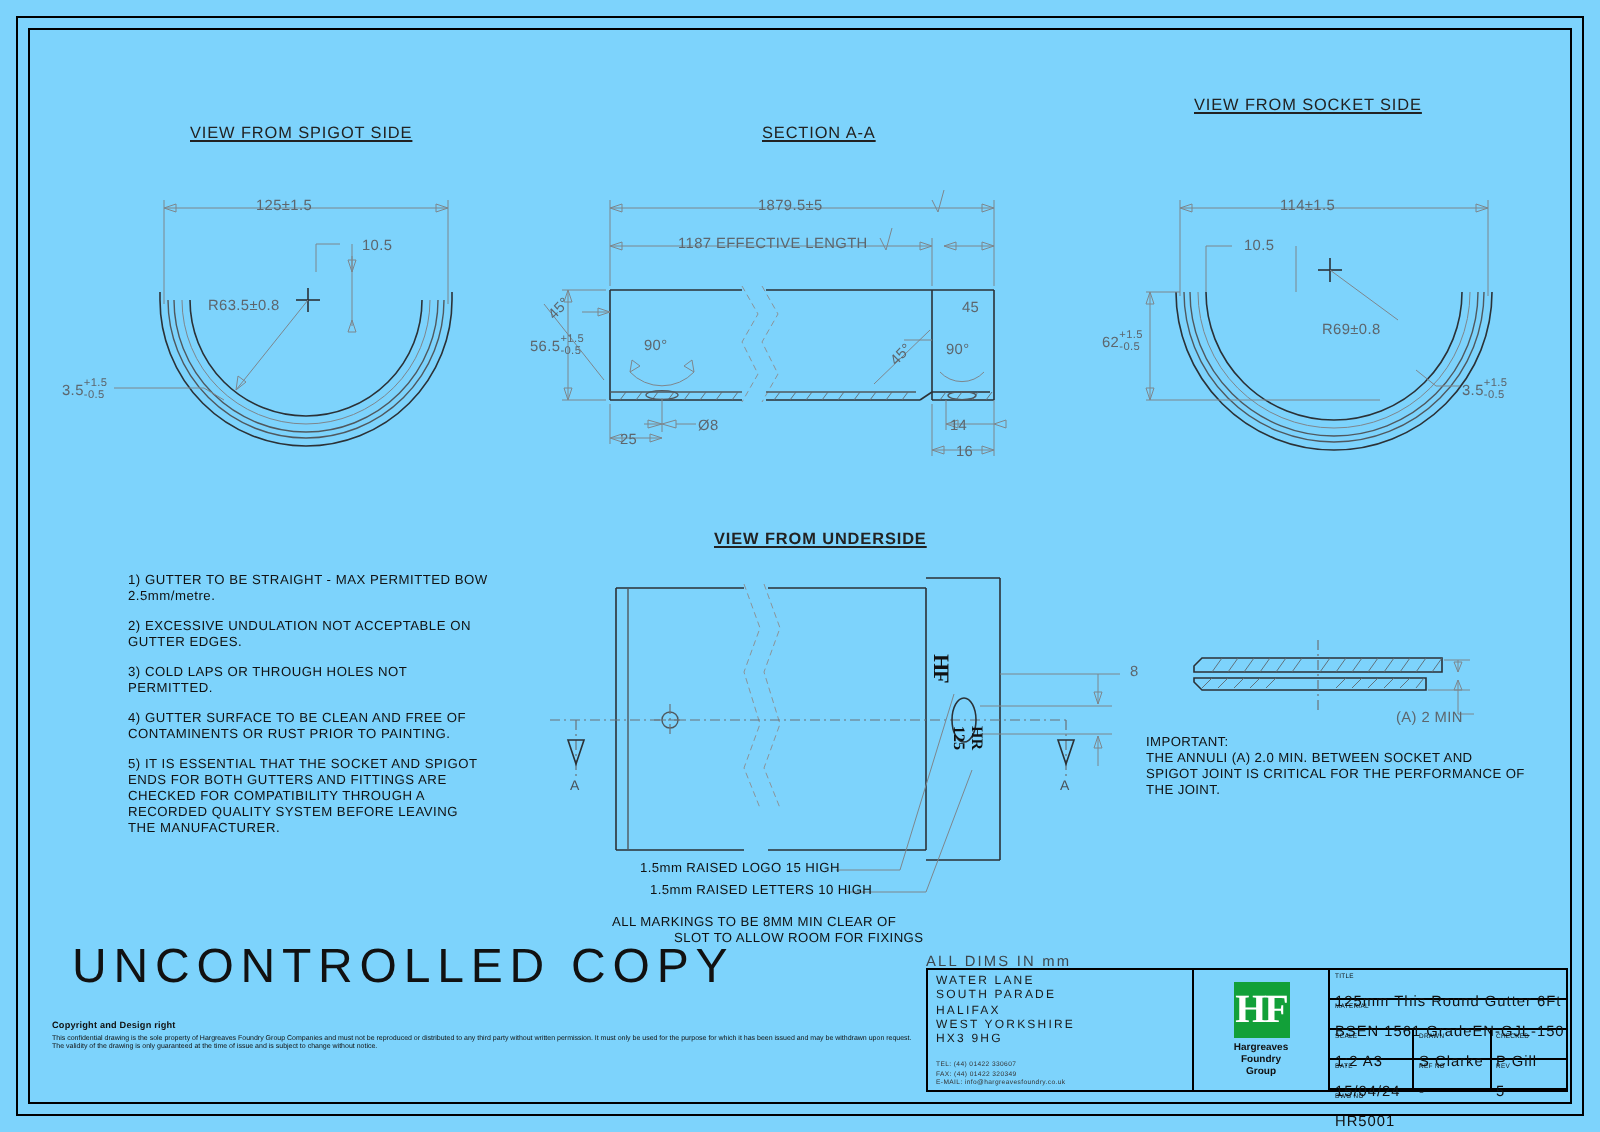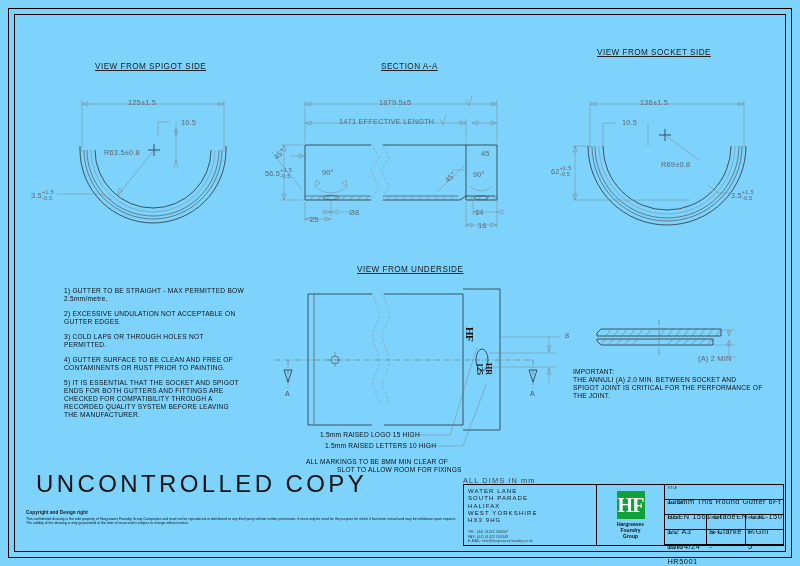"136±1.5" div.dimtxt { text: 136 -> 114 }
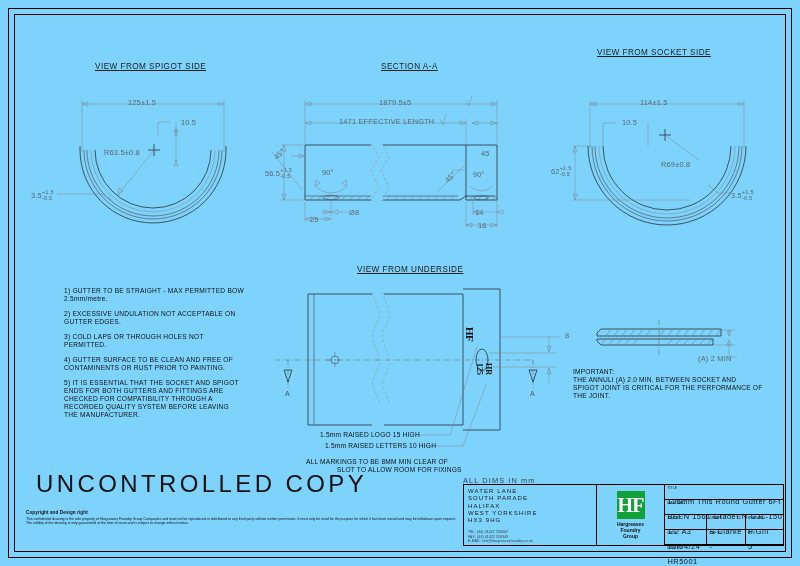"1471 EFFECTIVE LENGTH" div.dimtxt { text: 1471 -> 1187 }
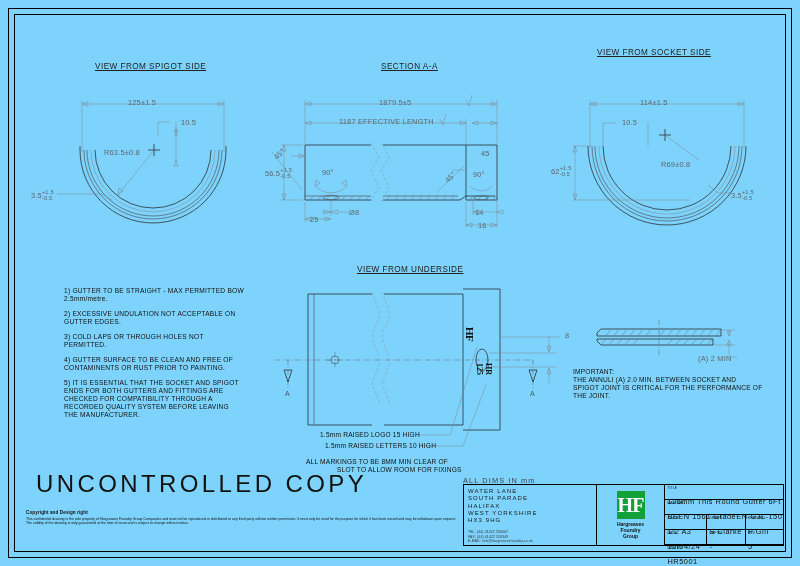"VIEW FROM UNDERSIDE" div.vtitle { font-weight: none -> bold }
